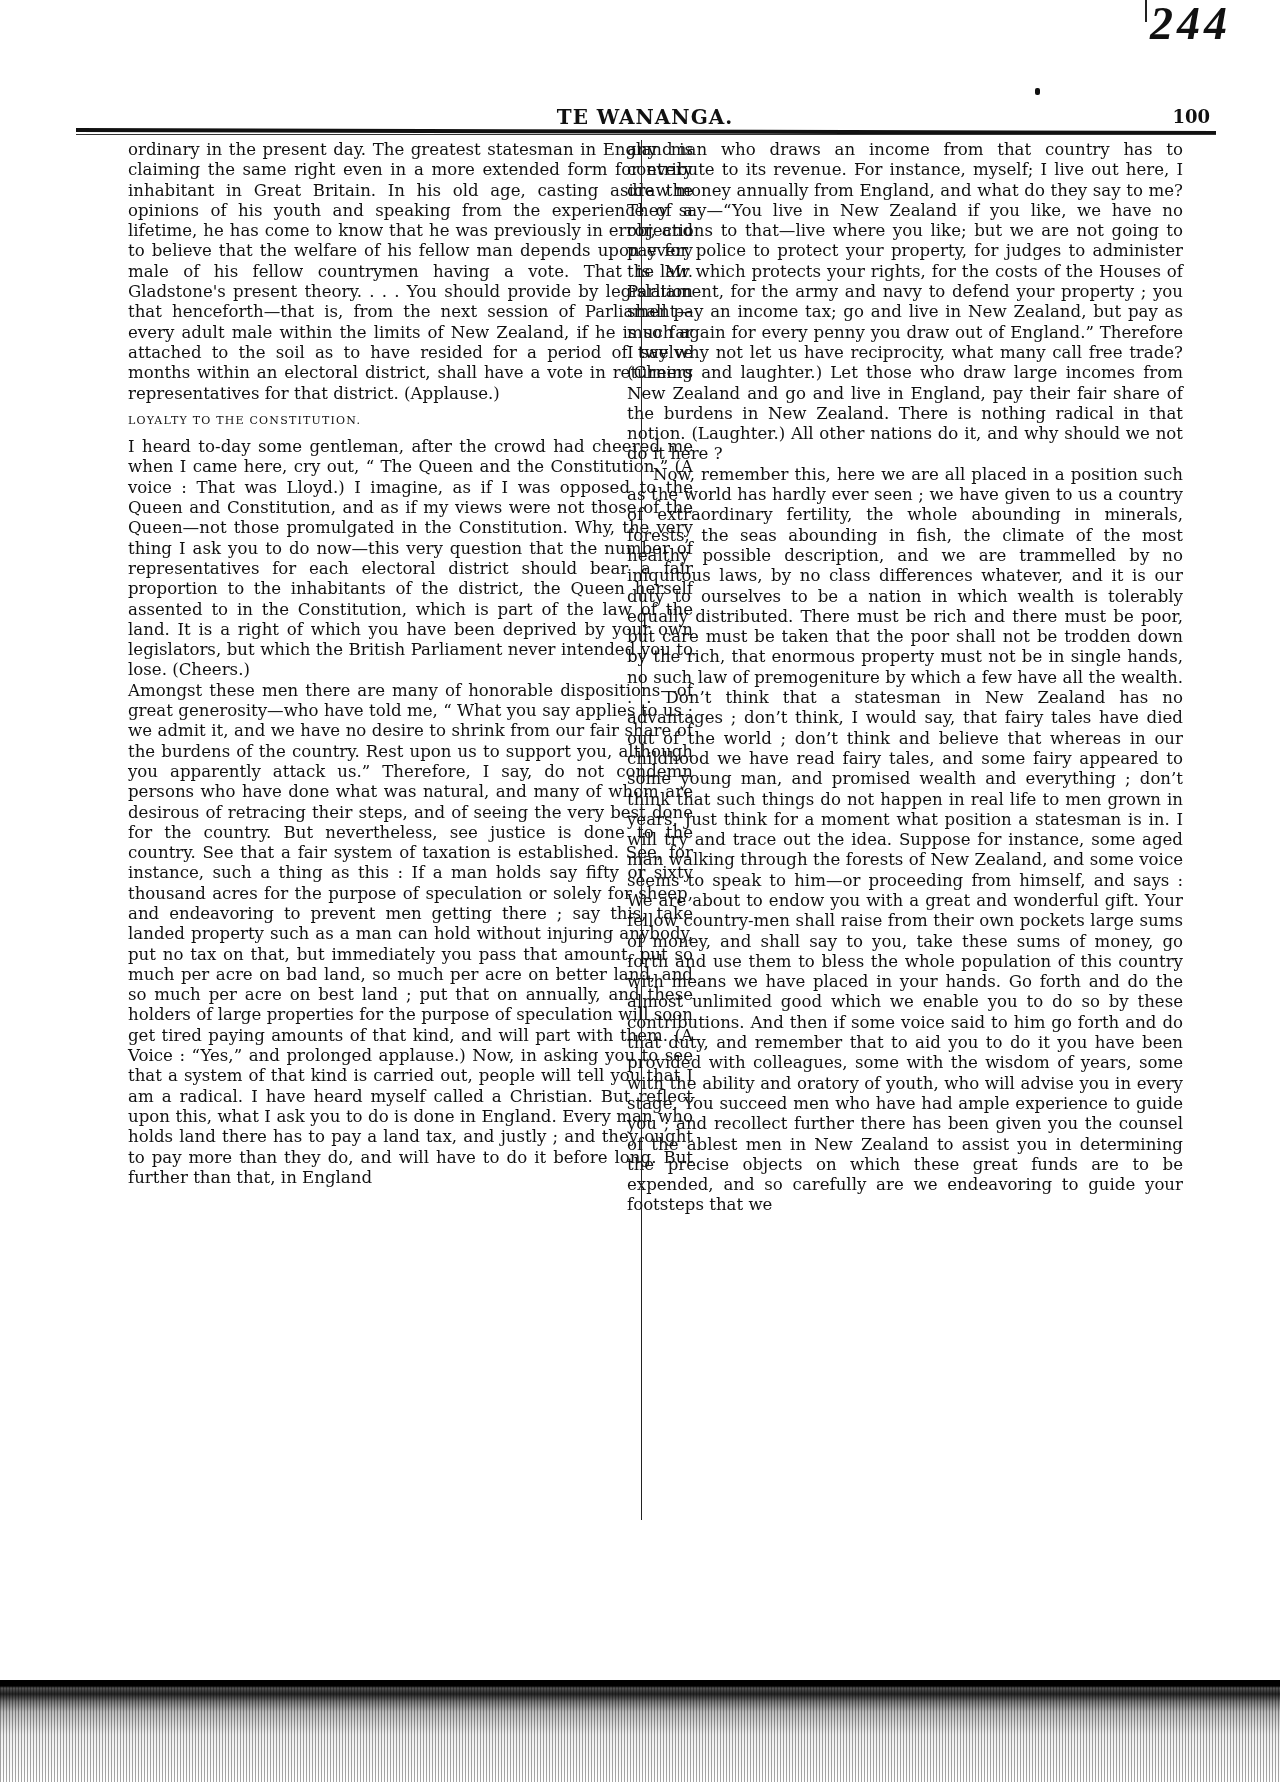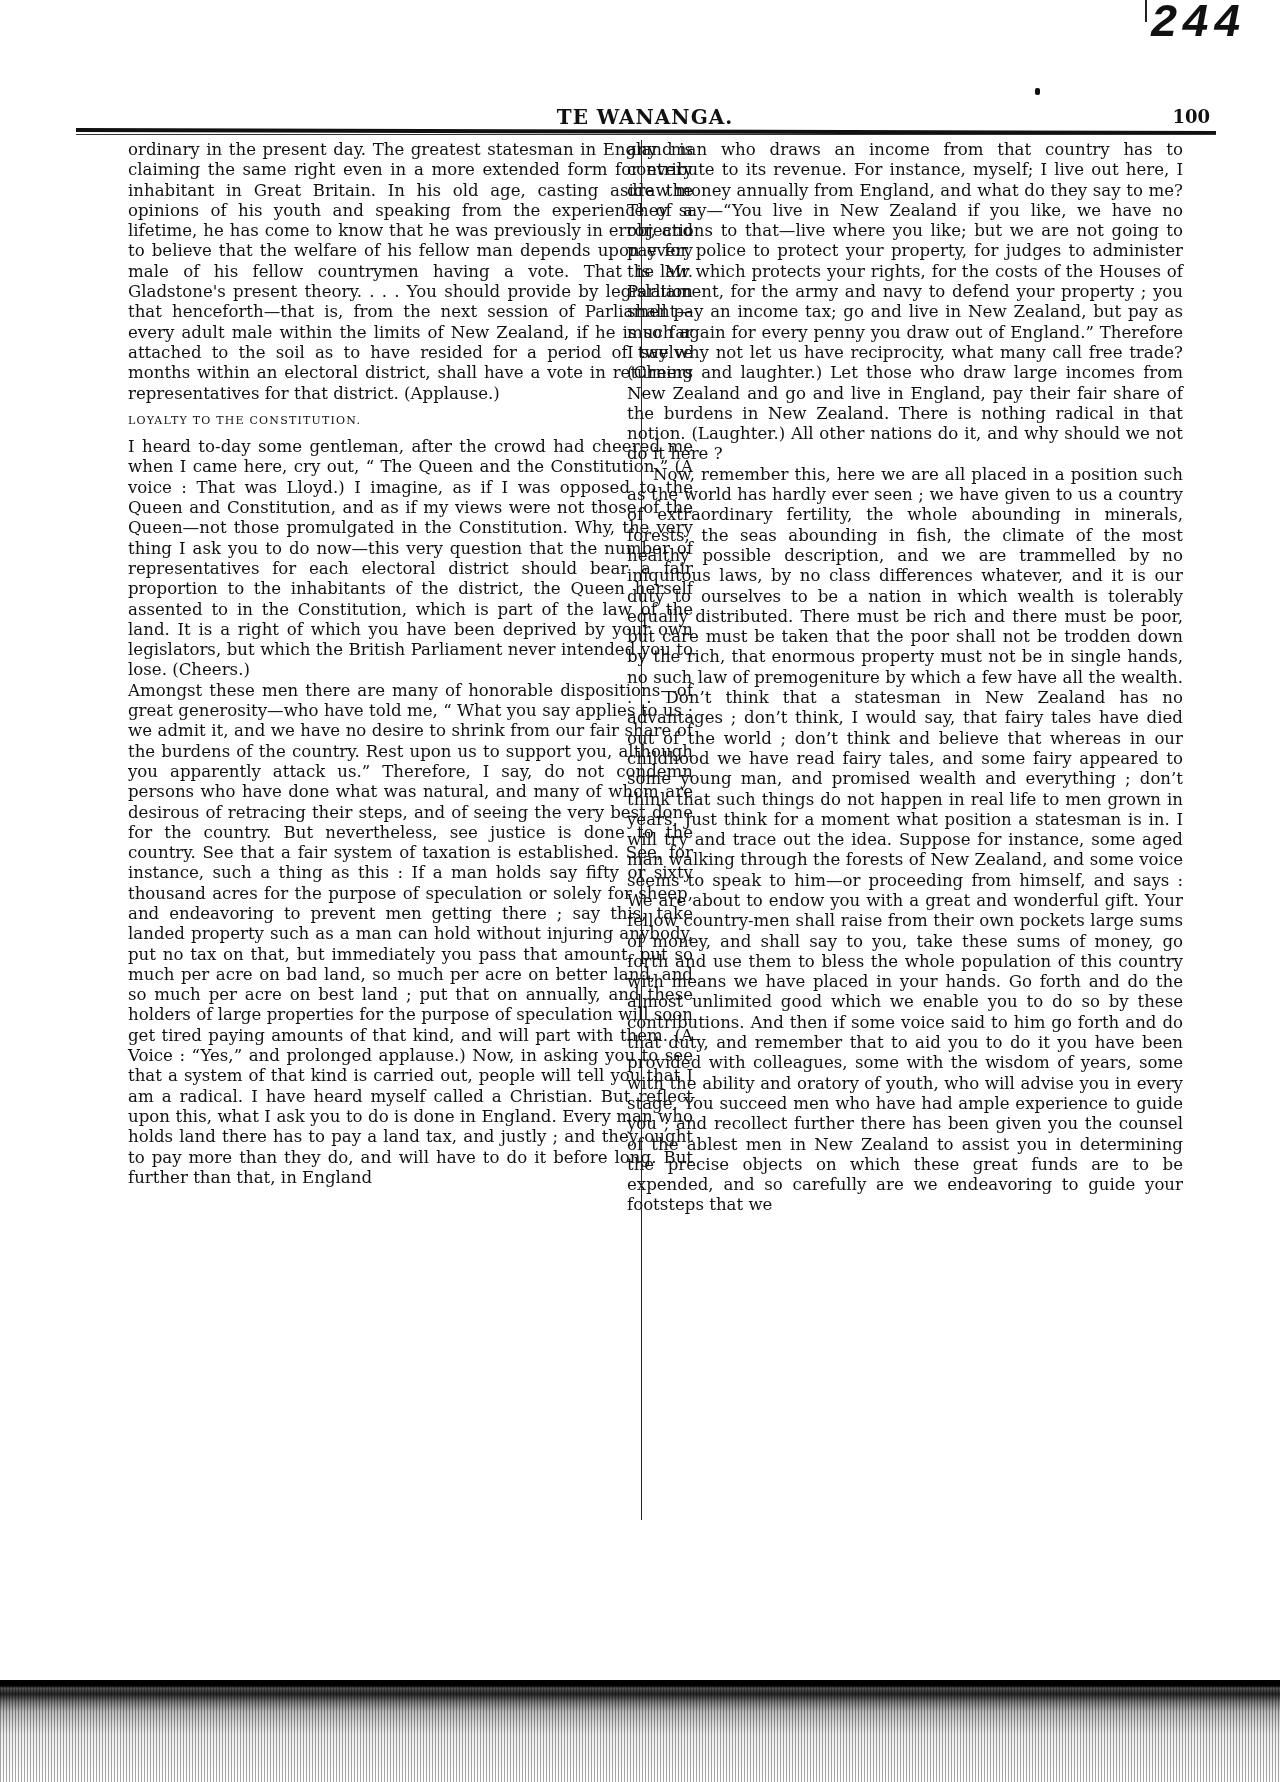"244" .handwritten { font-family: Liberation Mono, monospace -> Liberation Serif, serif }
